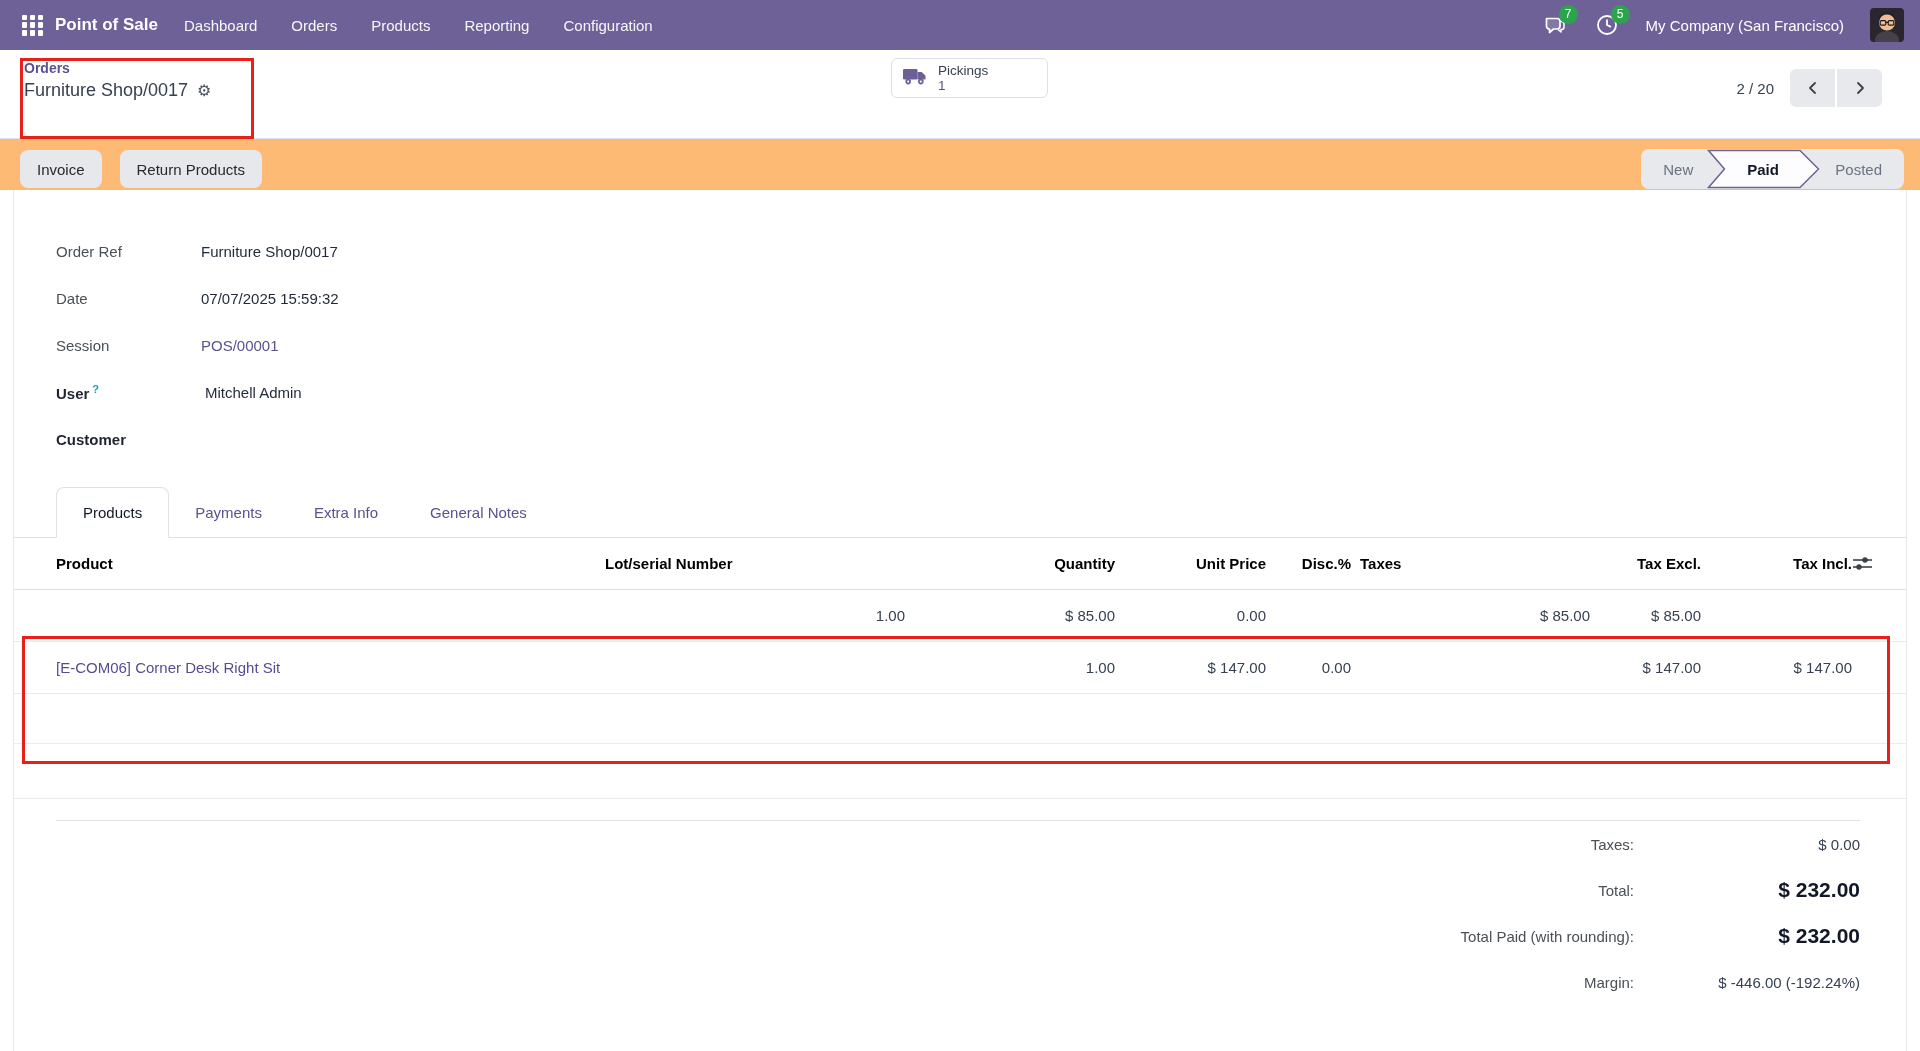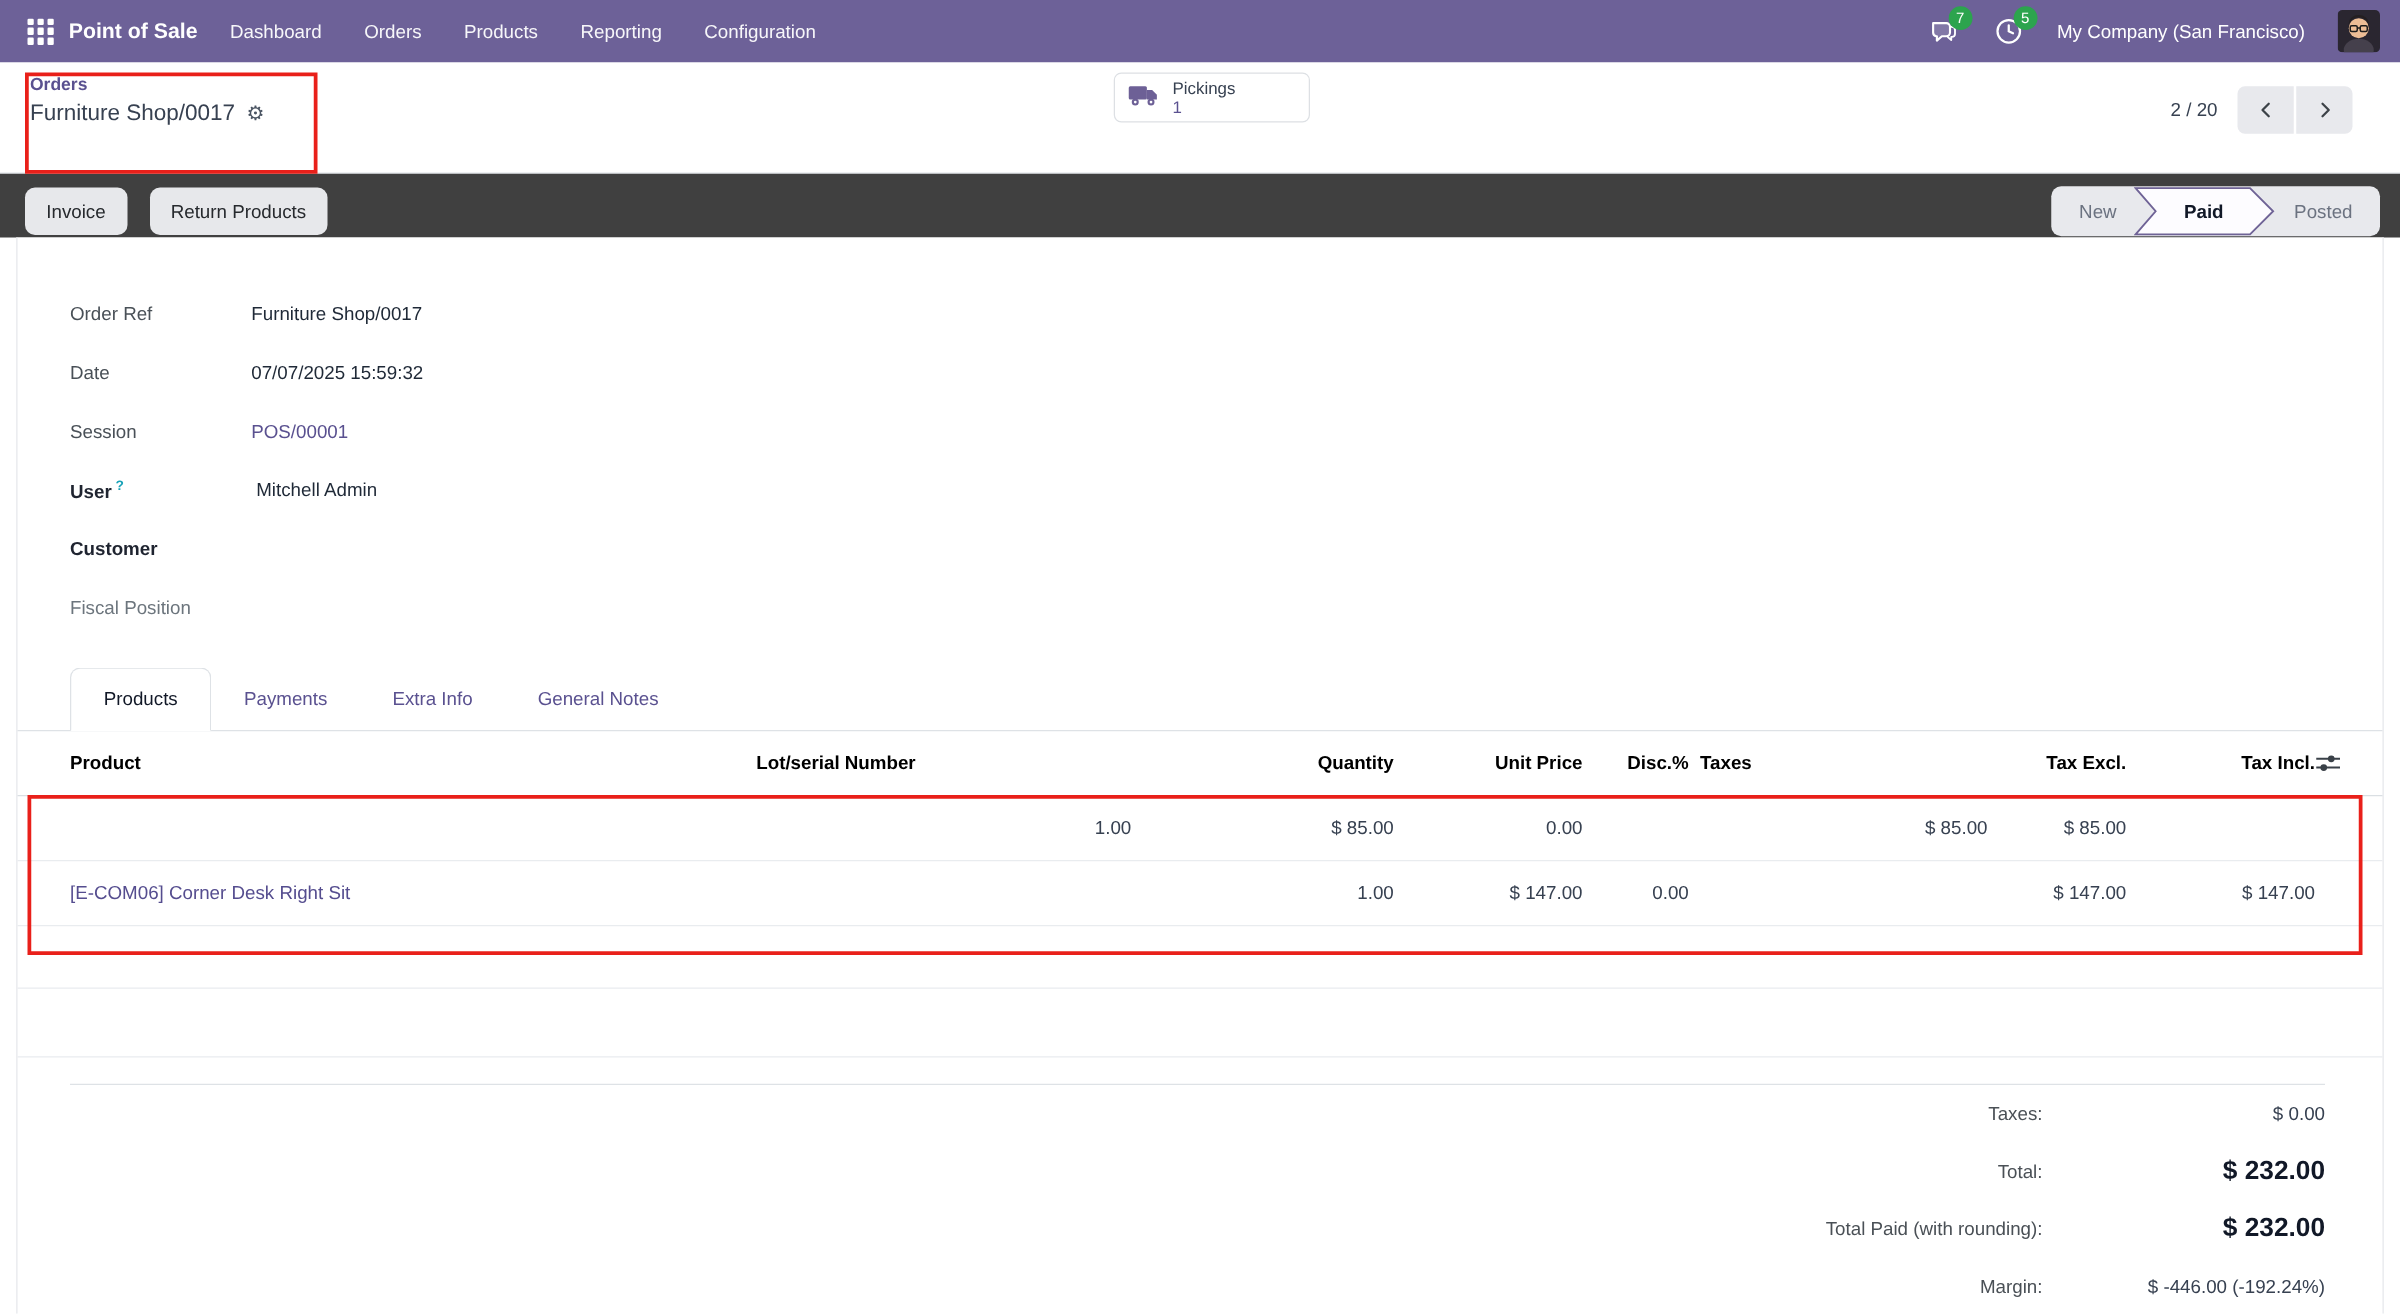"Invoice" .statusbar-row { background: #404040 -> #fdba74 }
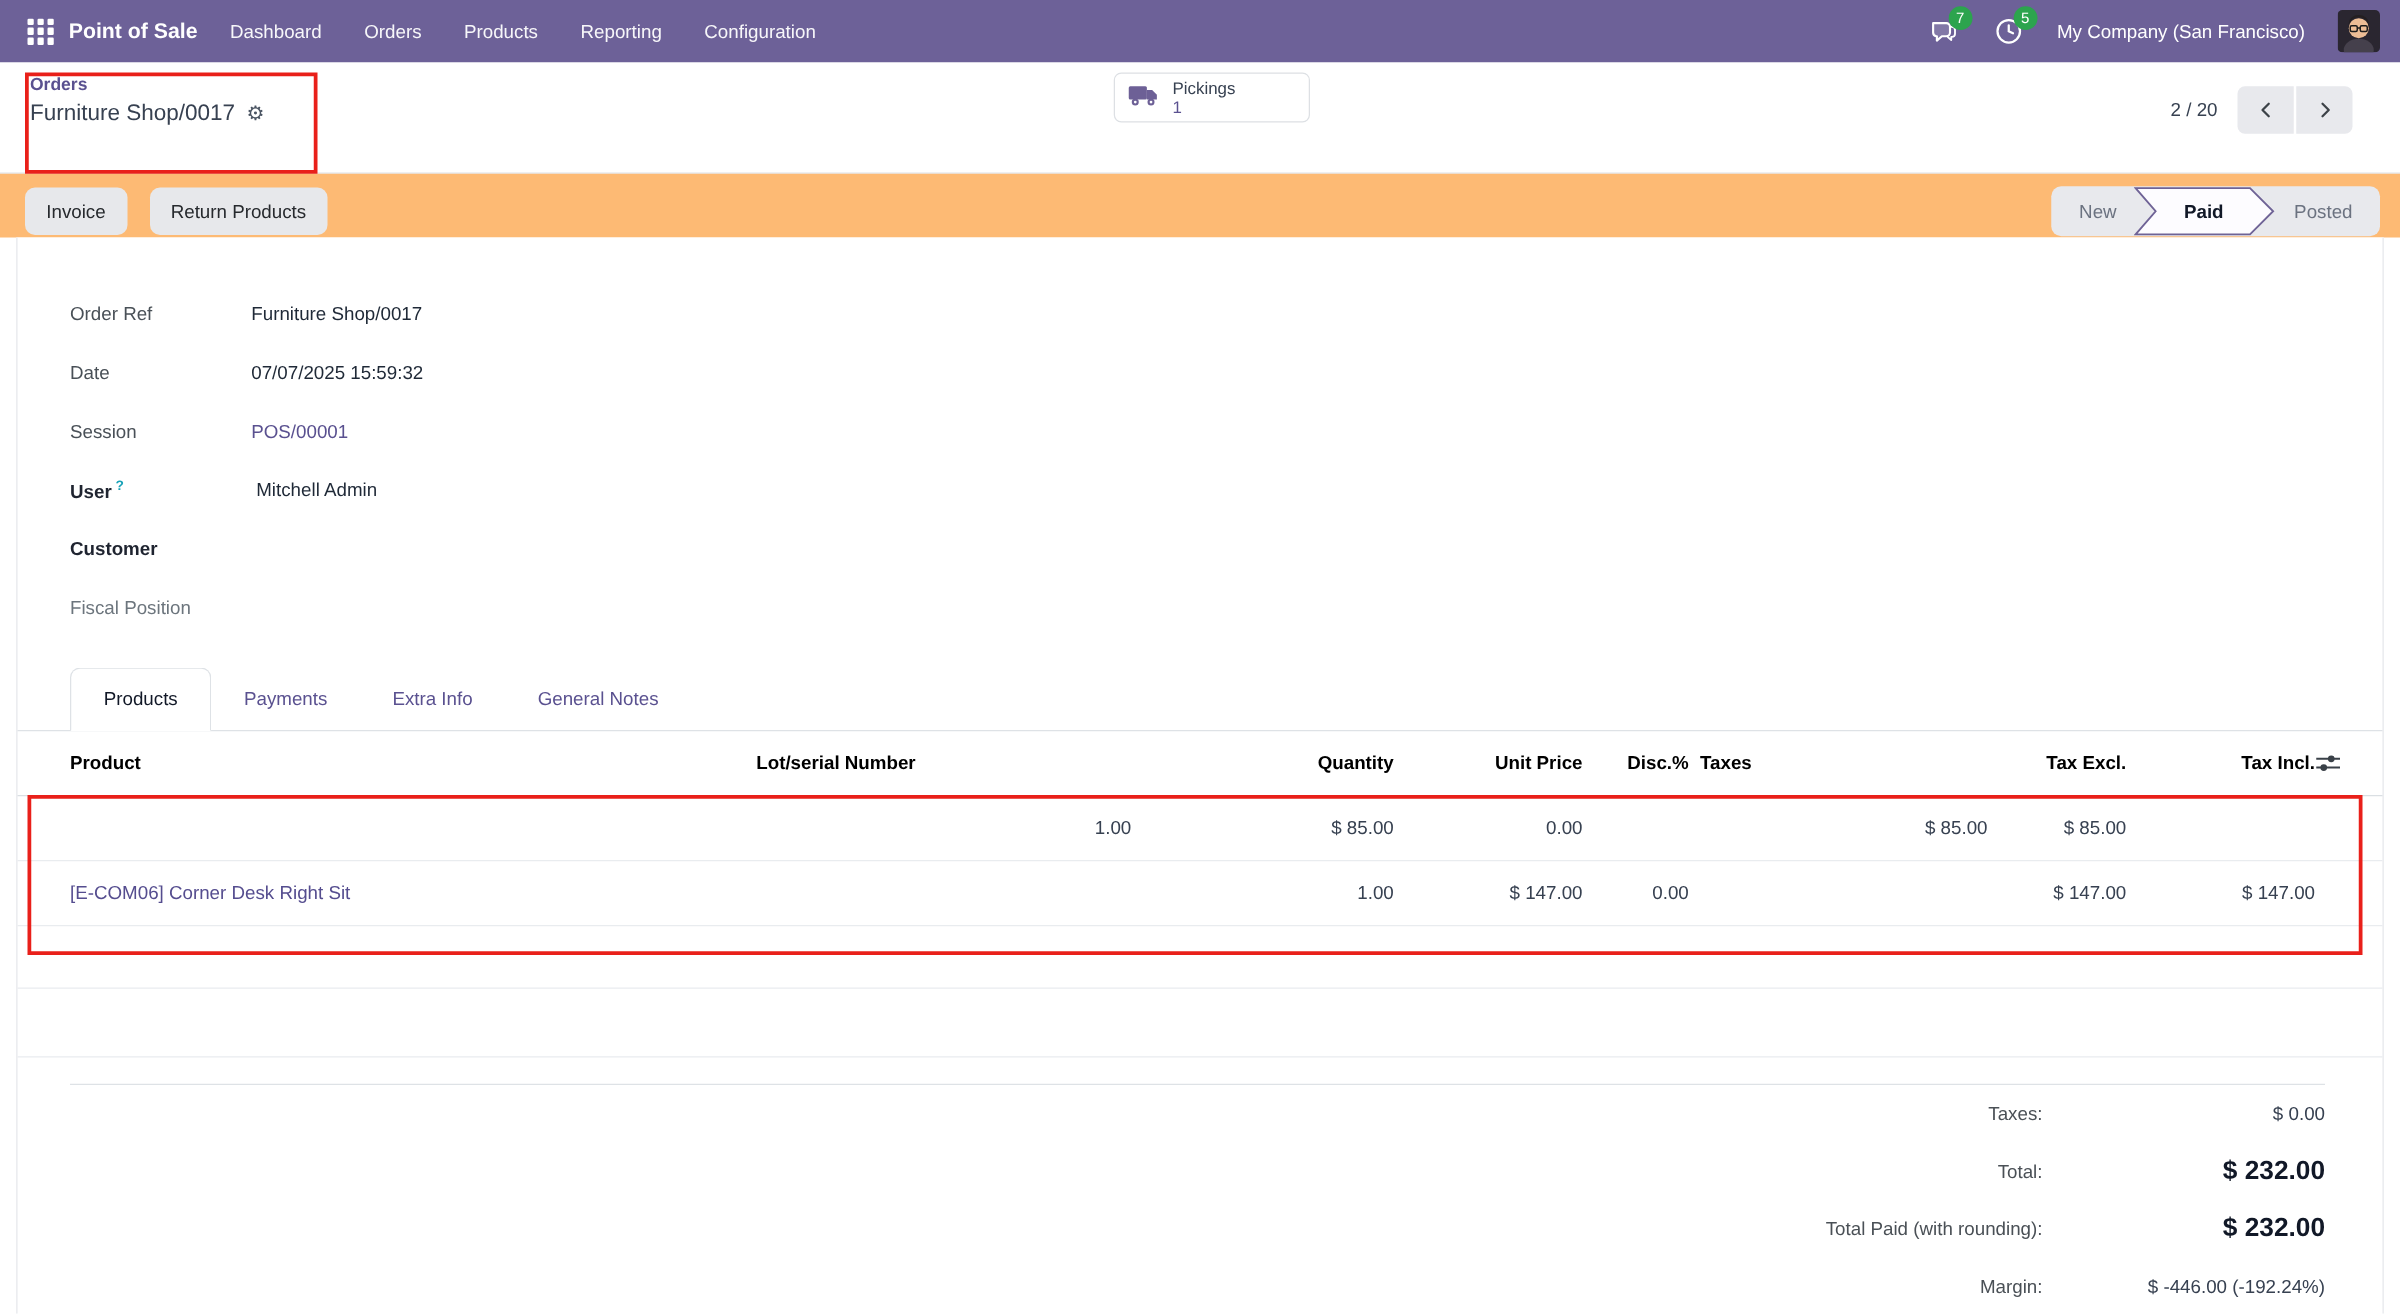"Fiscal Position" div.field-row { html: <div> <span>Fiscal Position</span> <span></span> </div> -> none }
